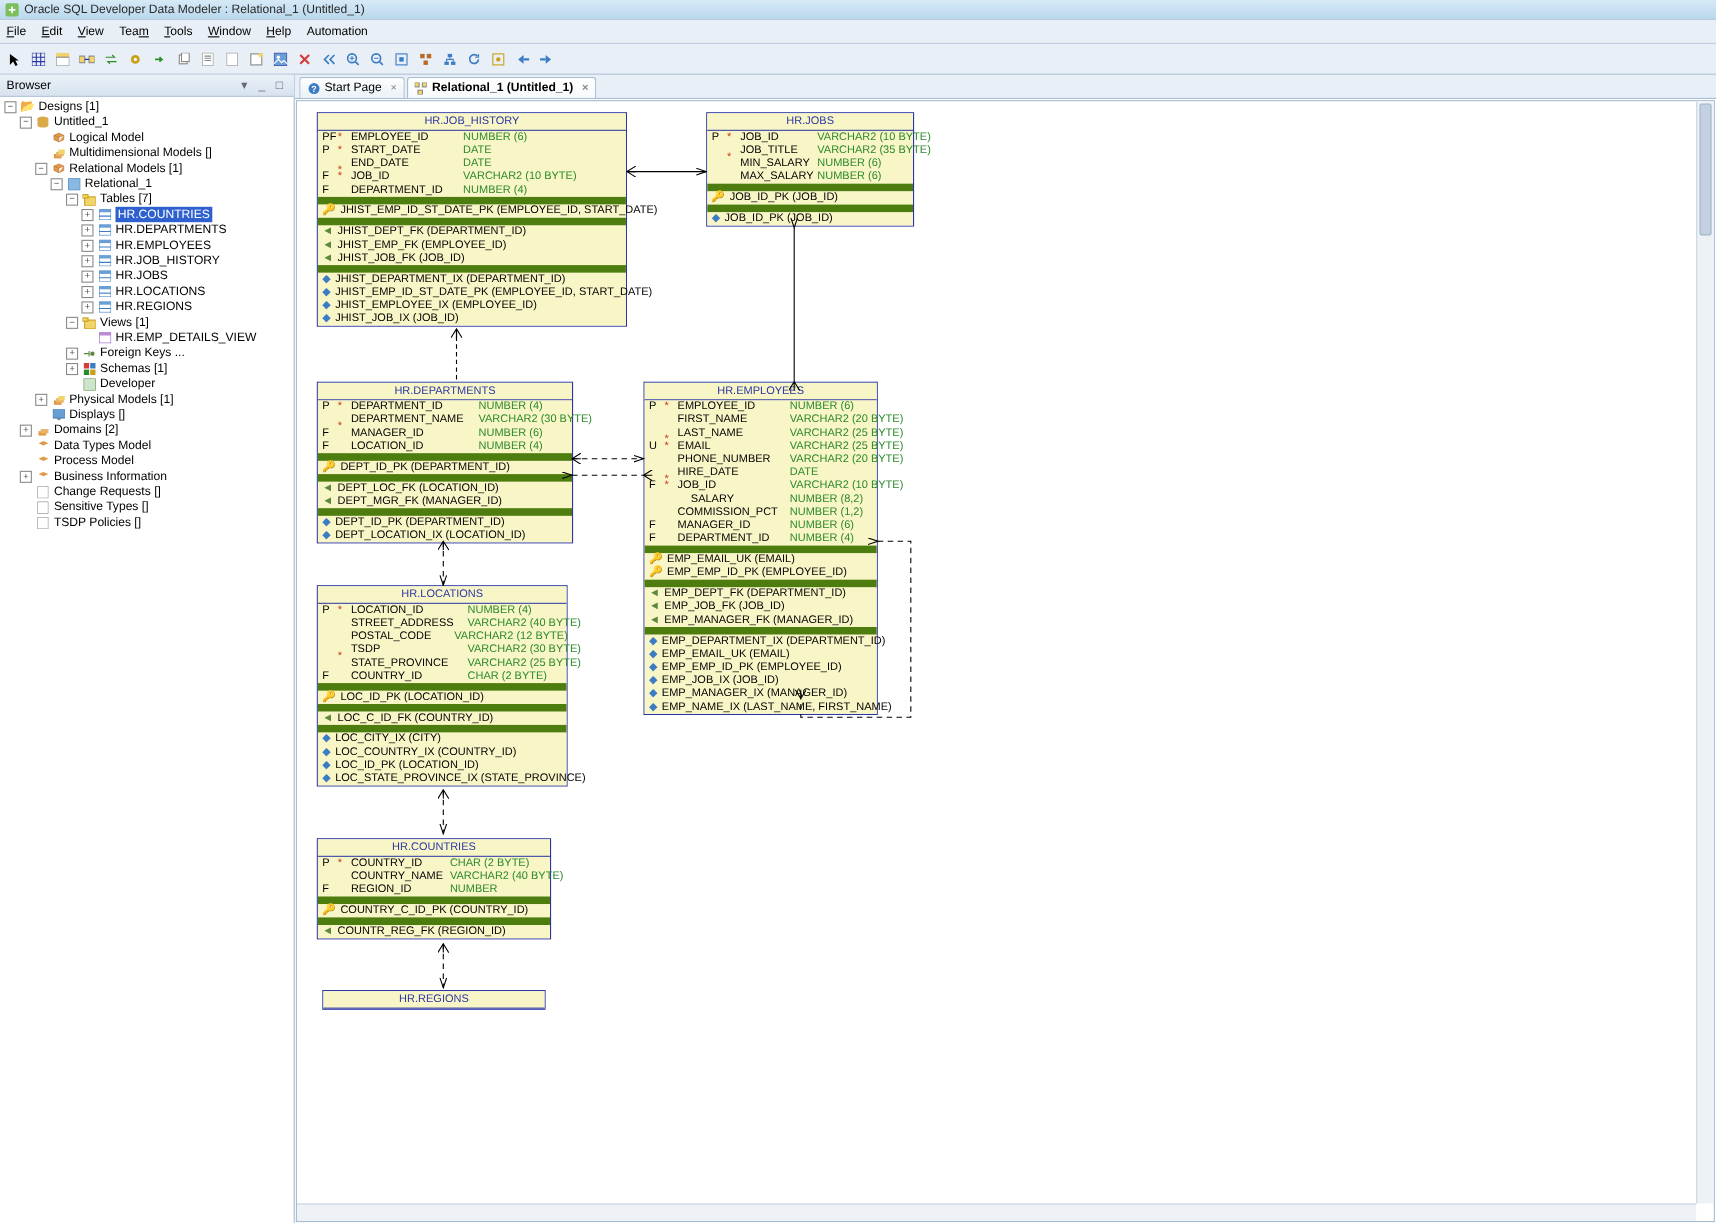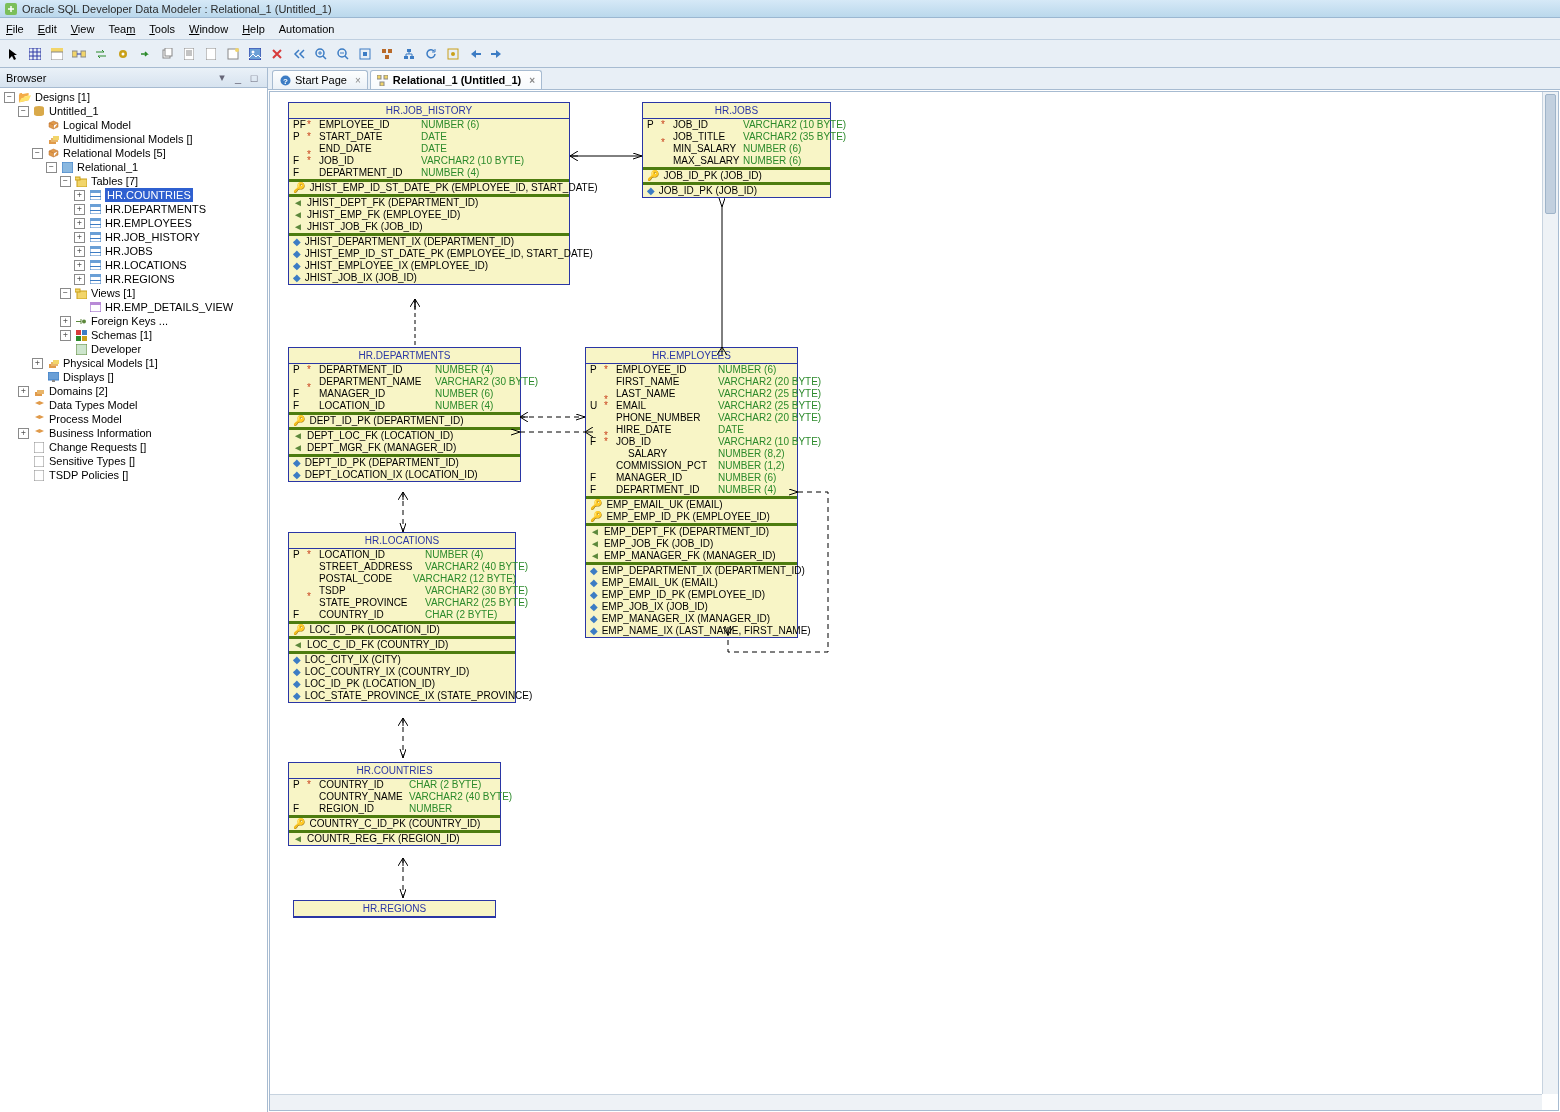"PF" .entity .ent-section { border-bottom: 3px solid #4d7c0f -> 7px solid #4d7c0f }
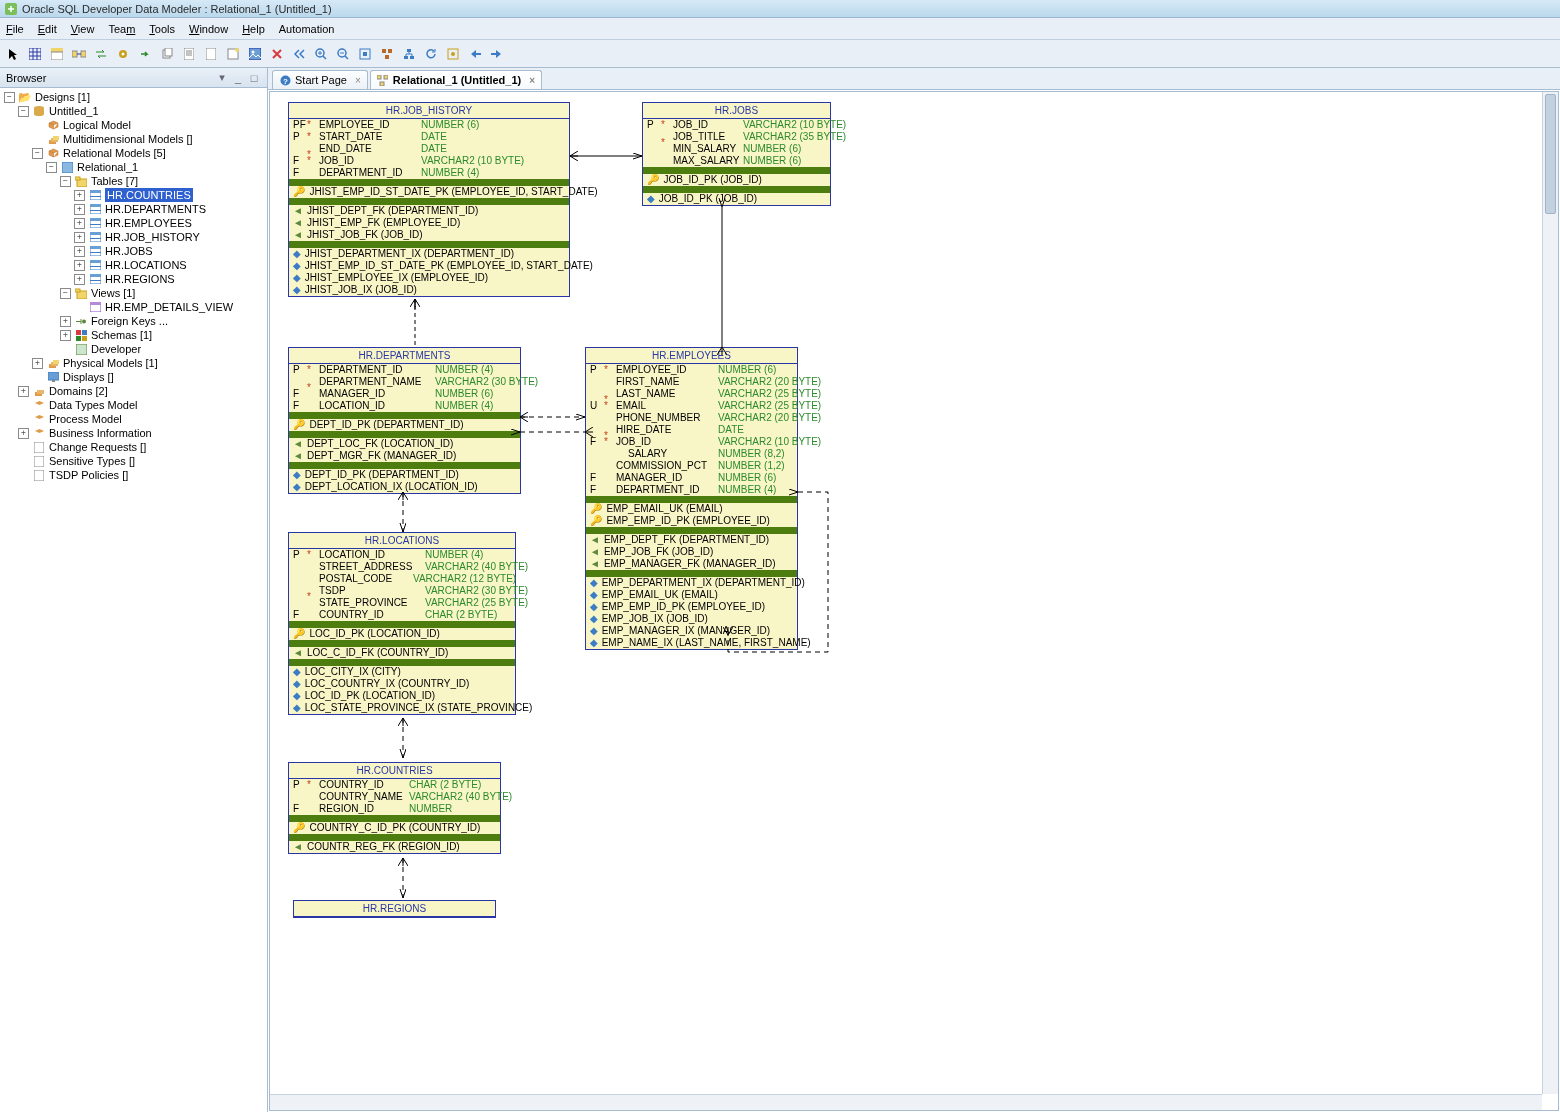"Relational Models [5]" span.label { text: 5 -> 1 }
